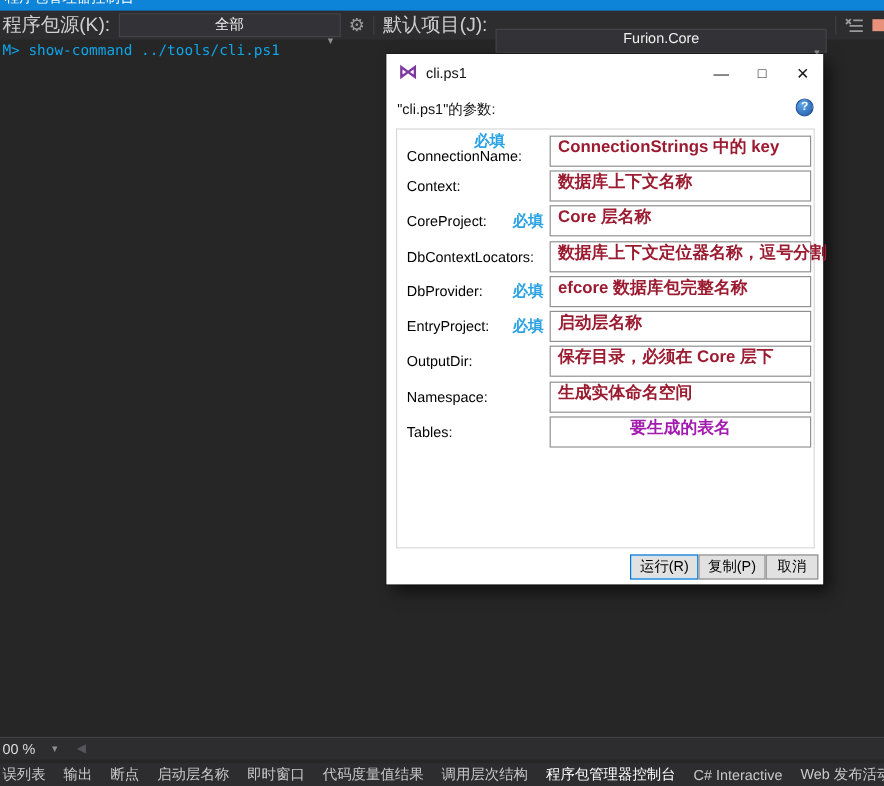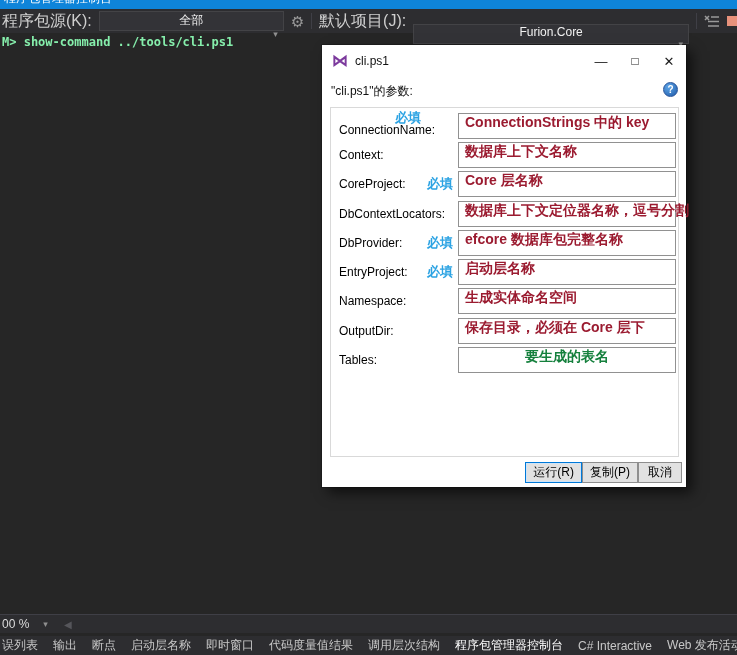"M> show-command ../tools/cli.ps1" .console-line { color: #86efac -> #0ea5e9; font-weight: bold -> normal }
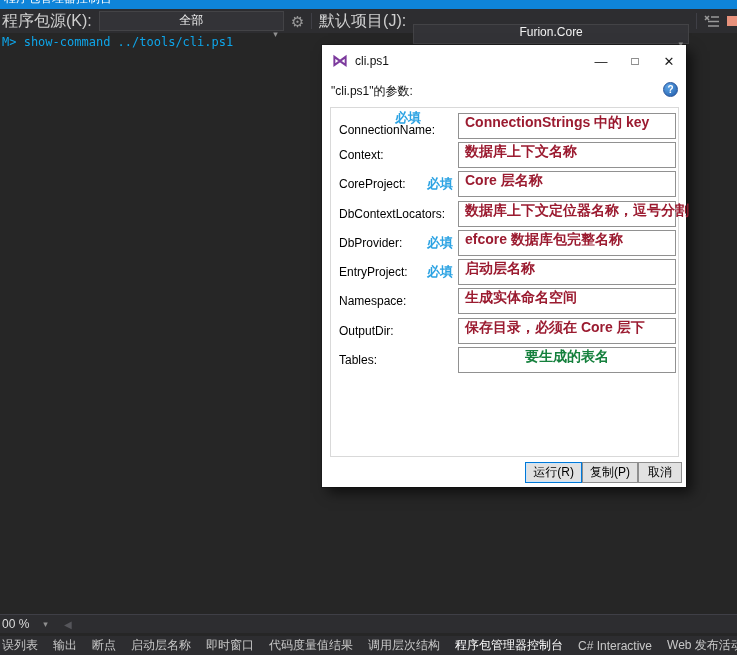"Namespace:" div.field-row { order: before "OutputDir:" -> after "OutputDir:" }
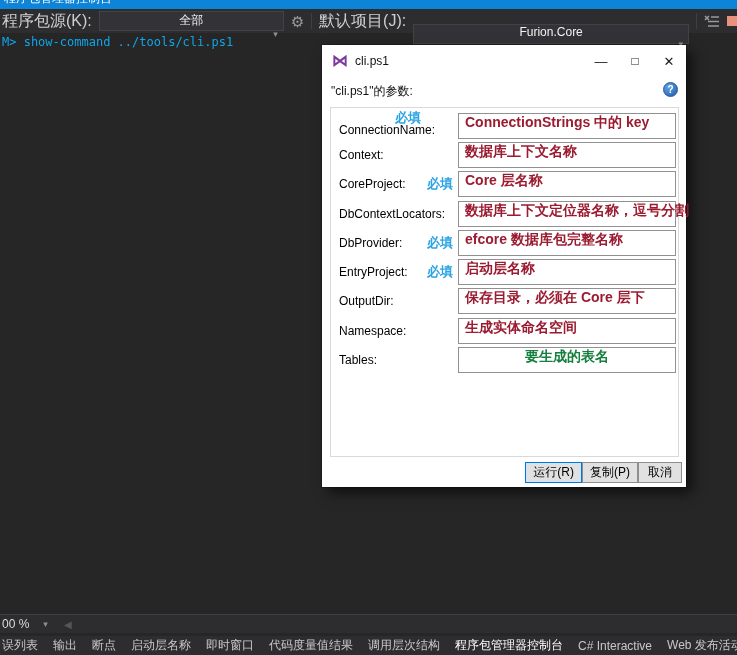"要生成的表名" .watermark.blue { color: #15803d -> #a21caf }
